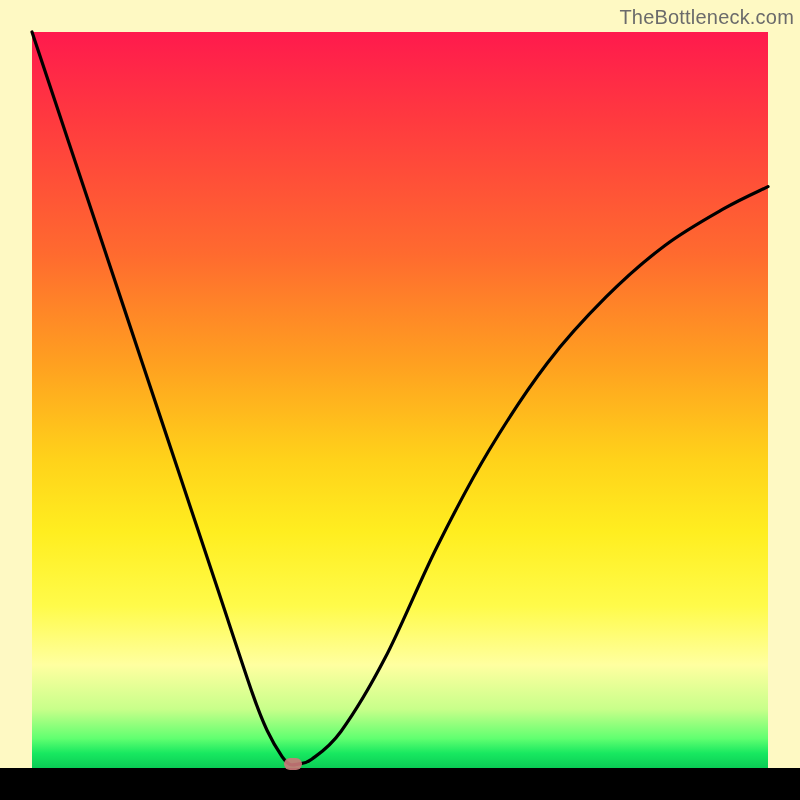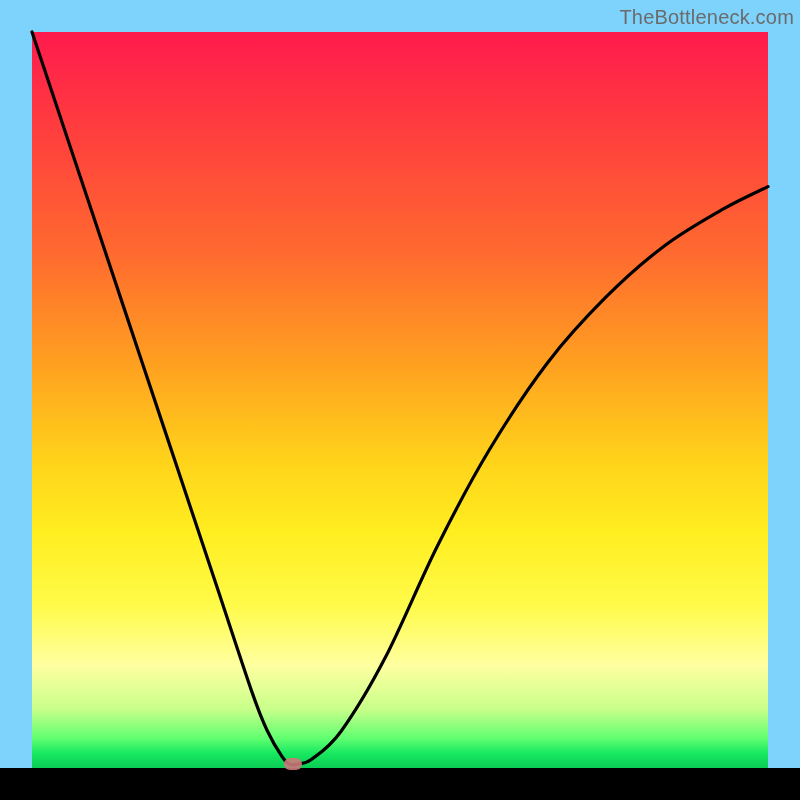"TheBottleneck.com" .frame { background: #7dd3fc -> #fef9c3 }
